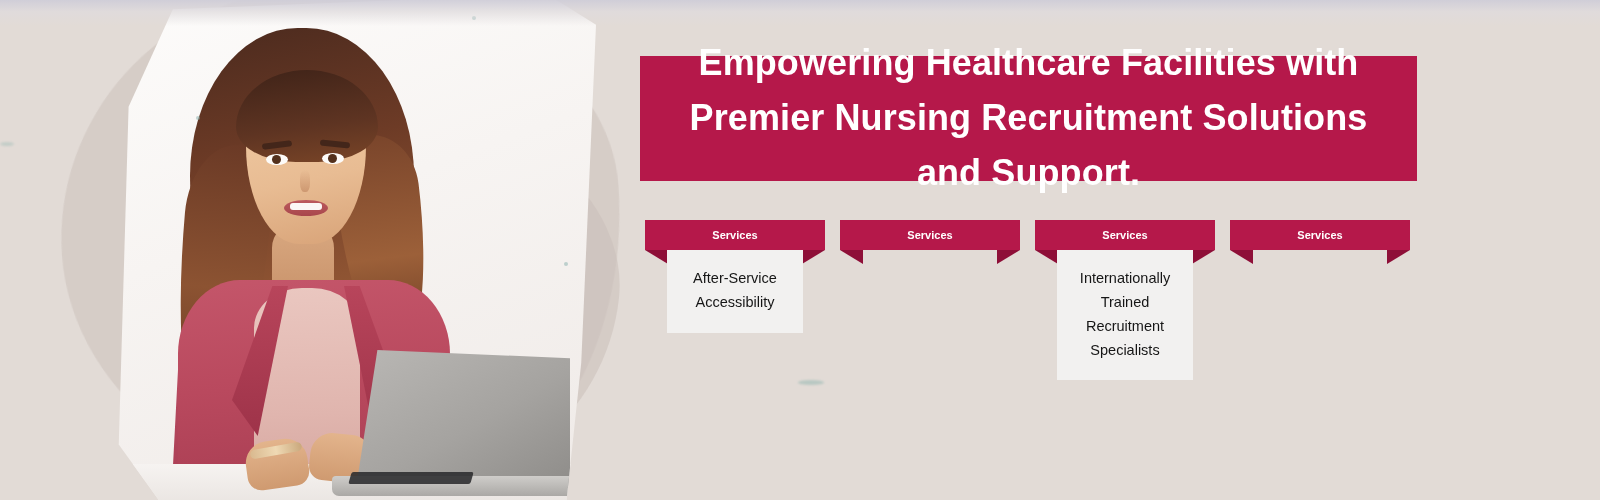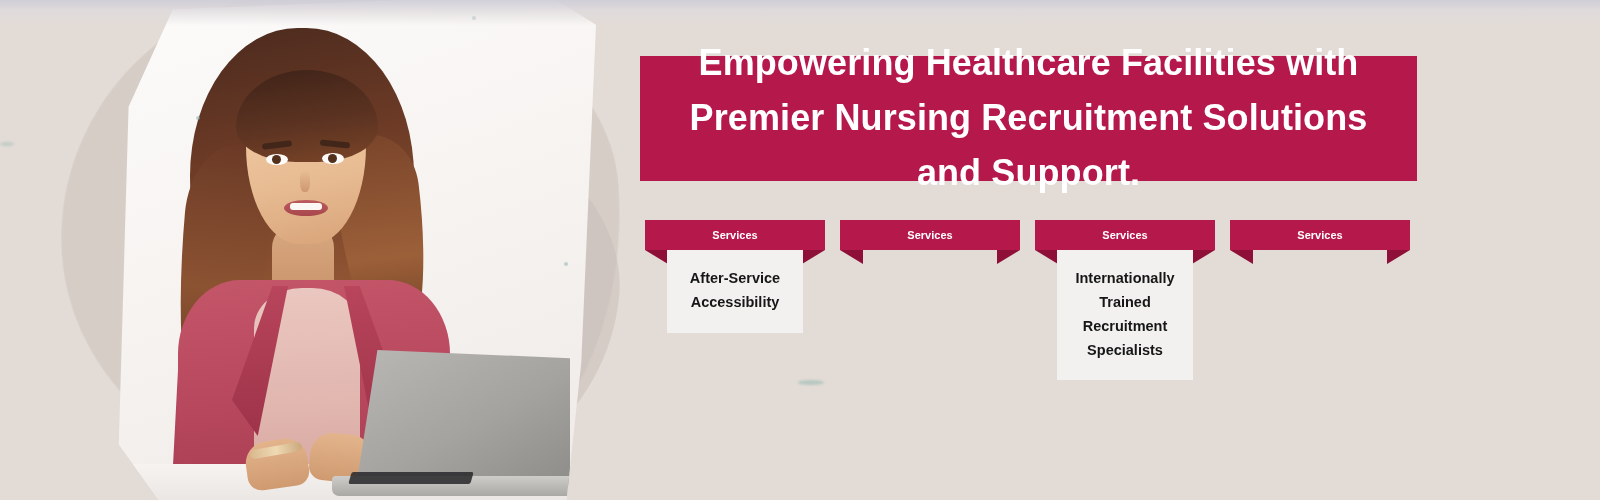"After-Service" .card-text { font-weight: bold -> normal }
